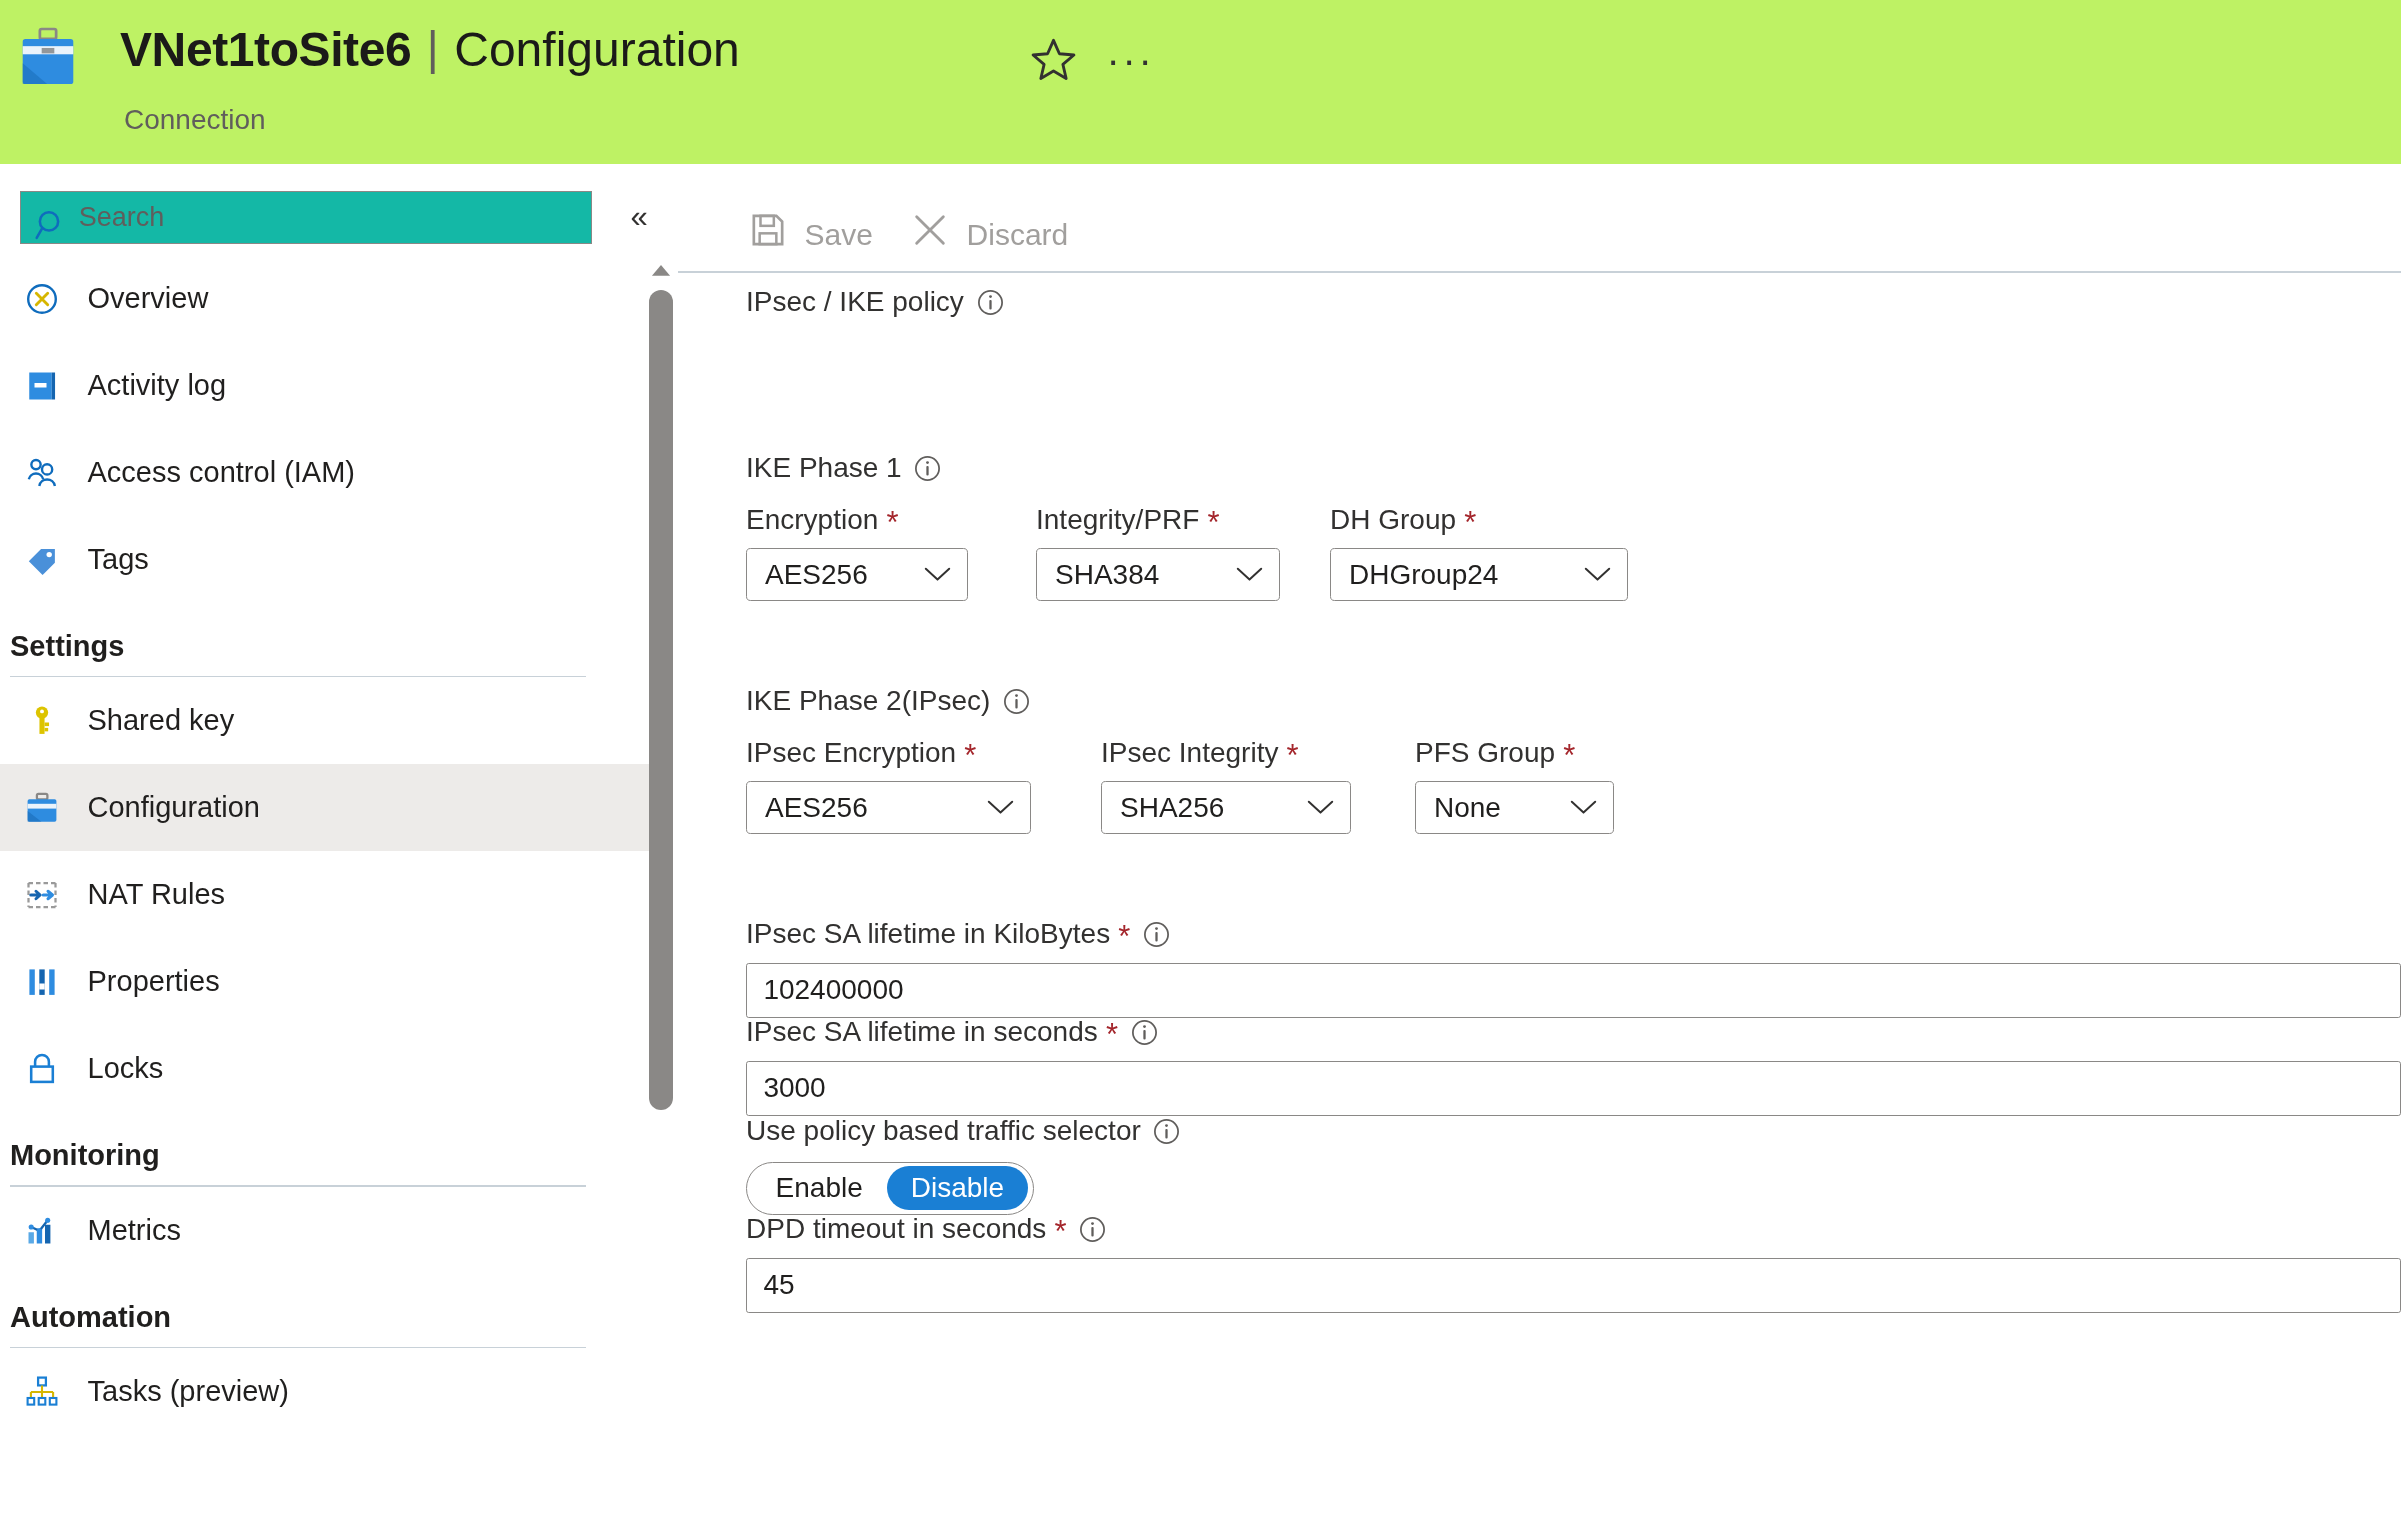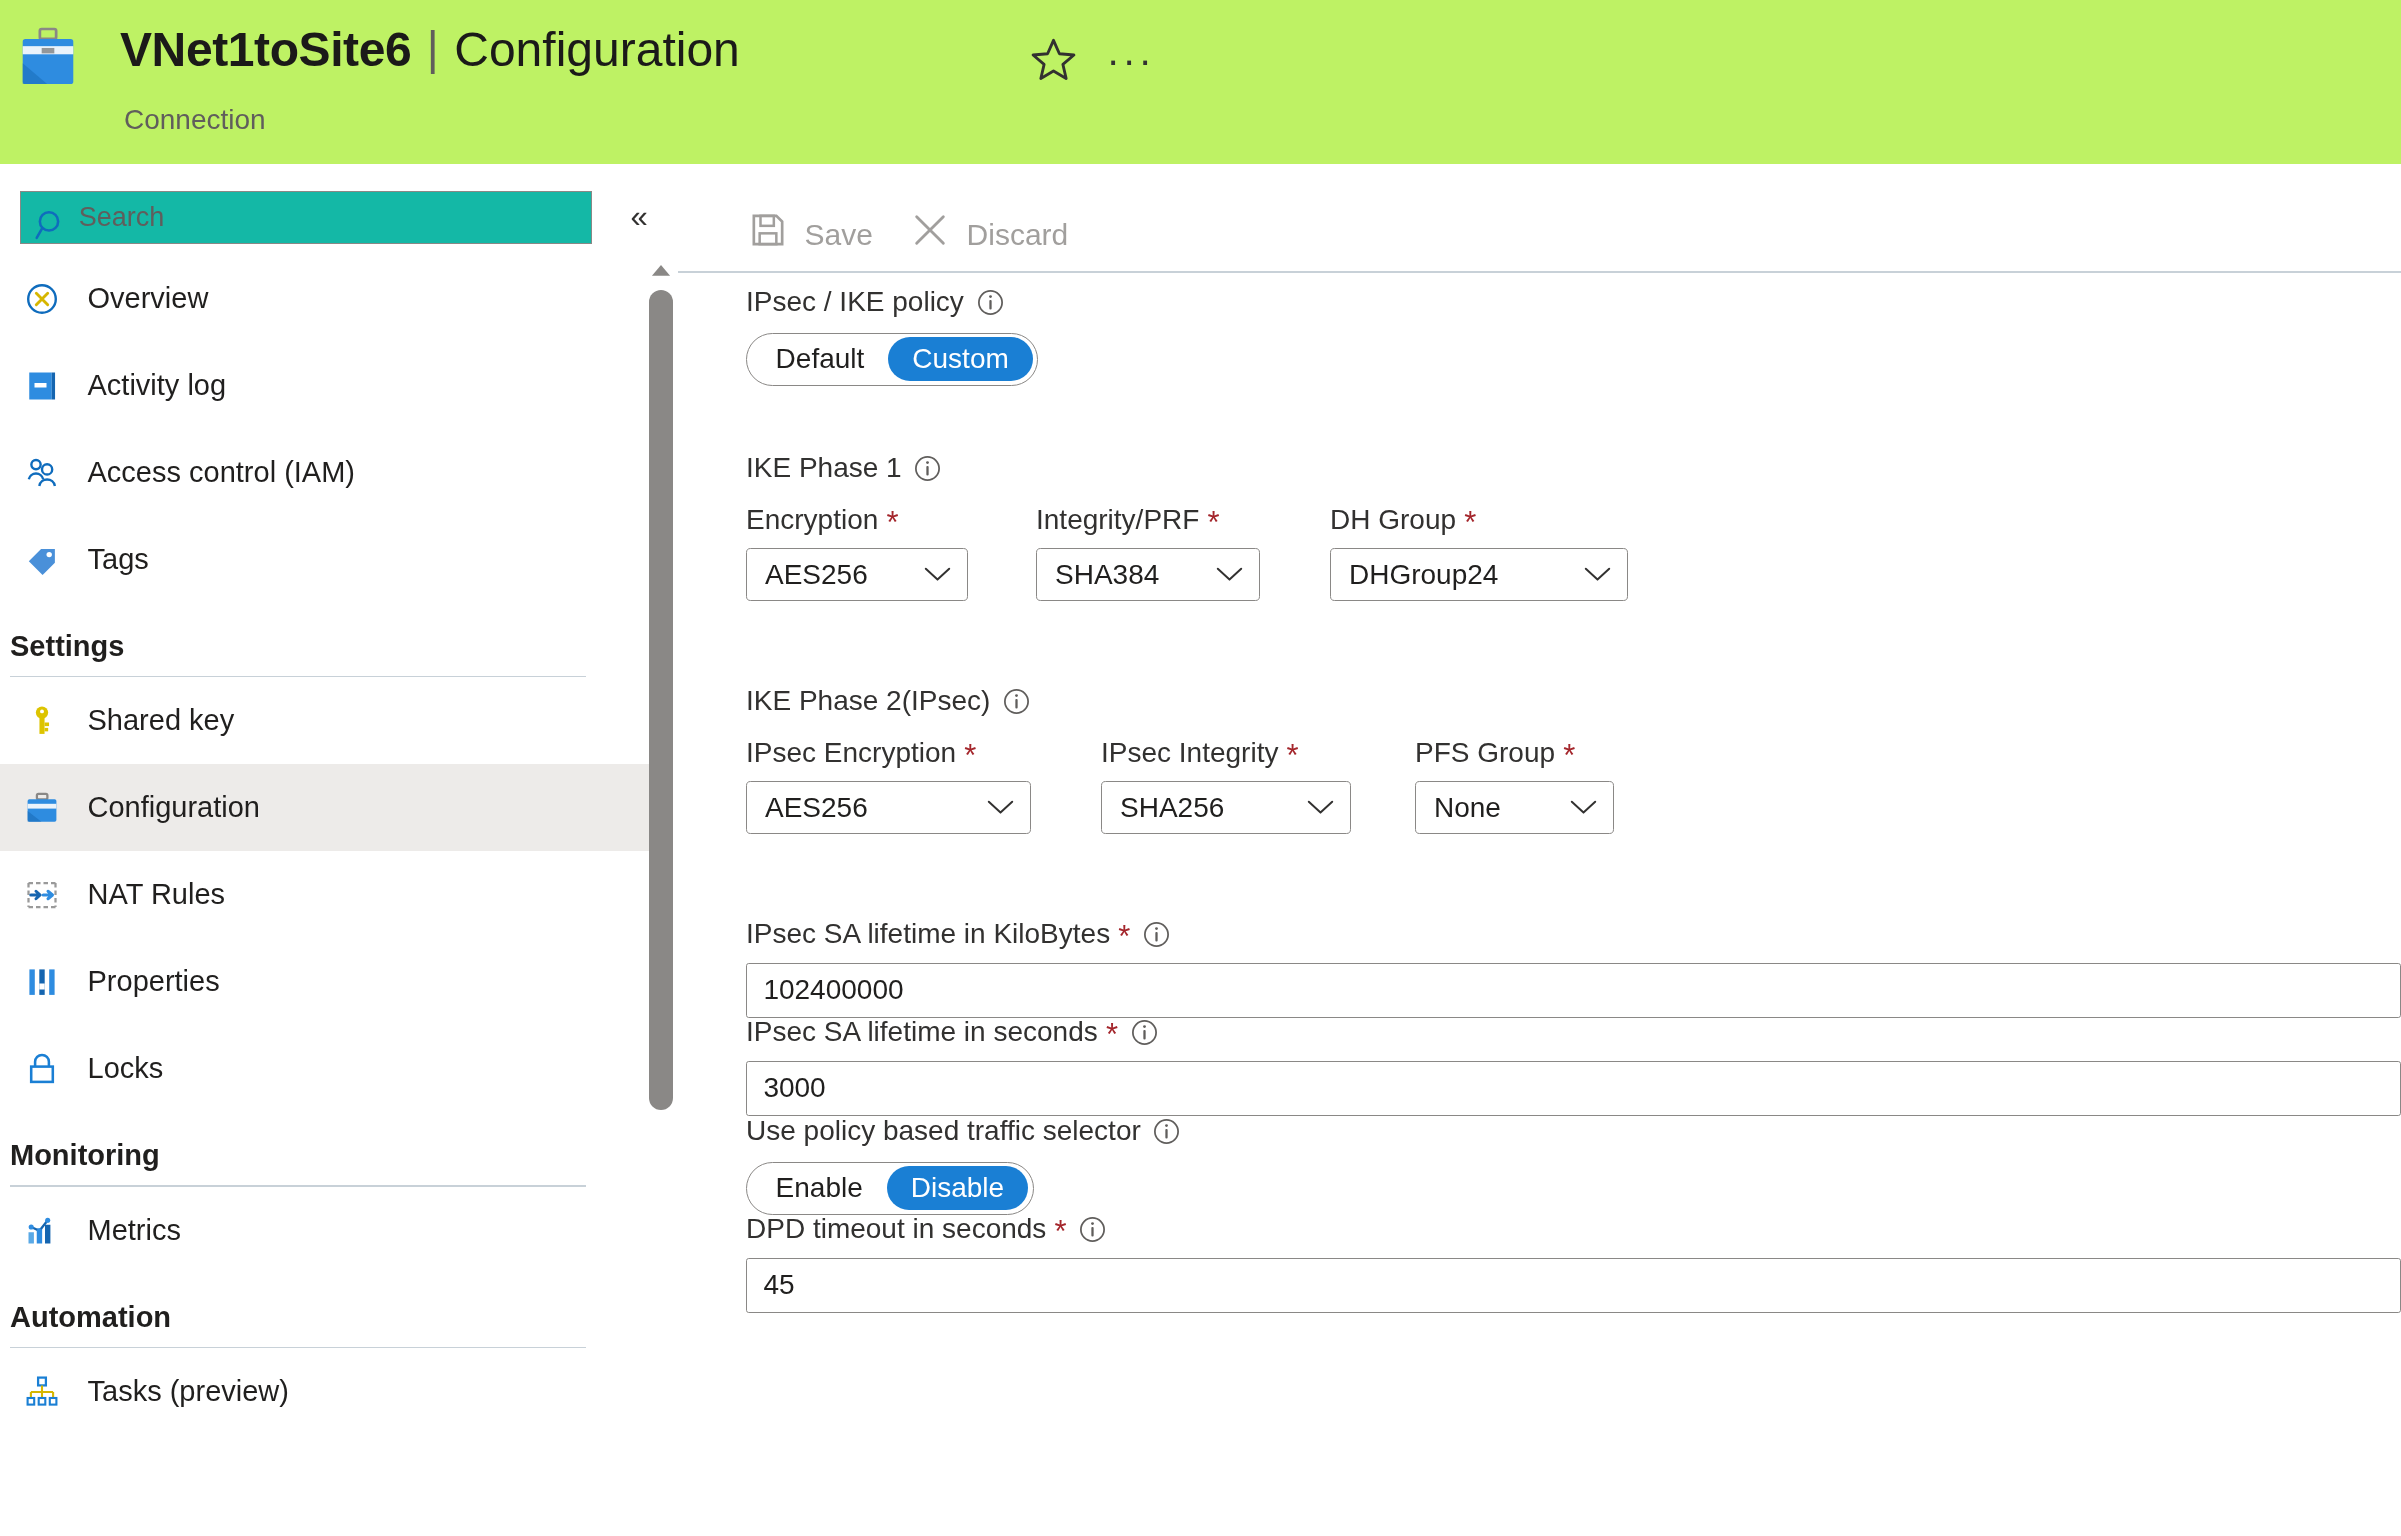"Default" div.pill { html: <div> <div>Default</div> <div>Custom</div> </div> -> none }
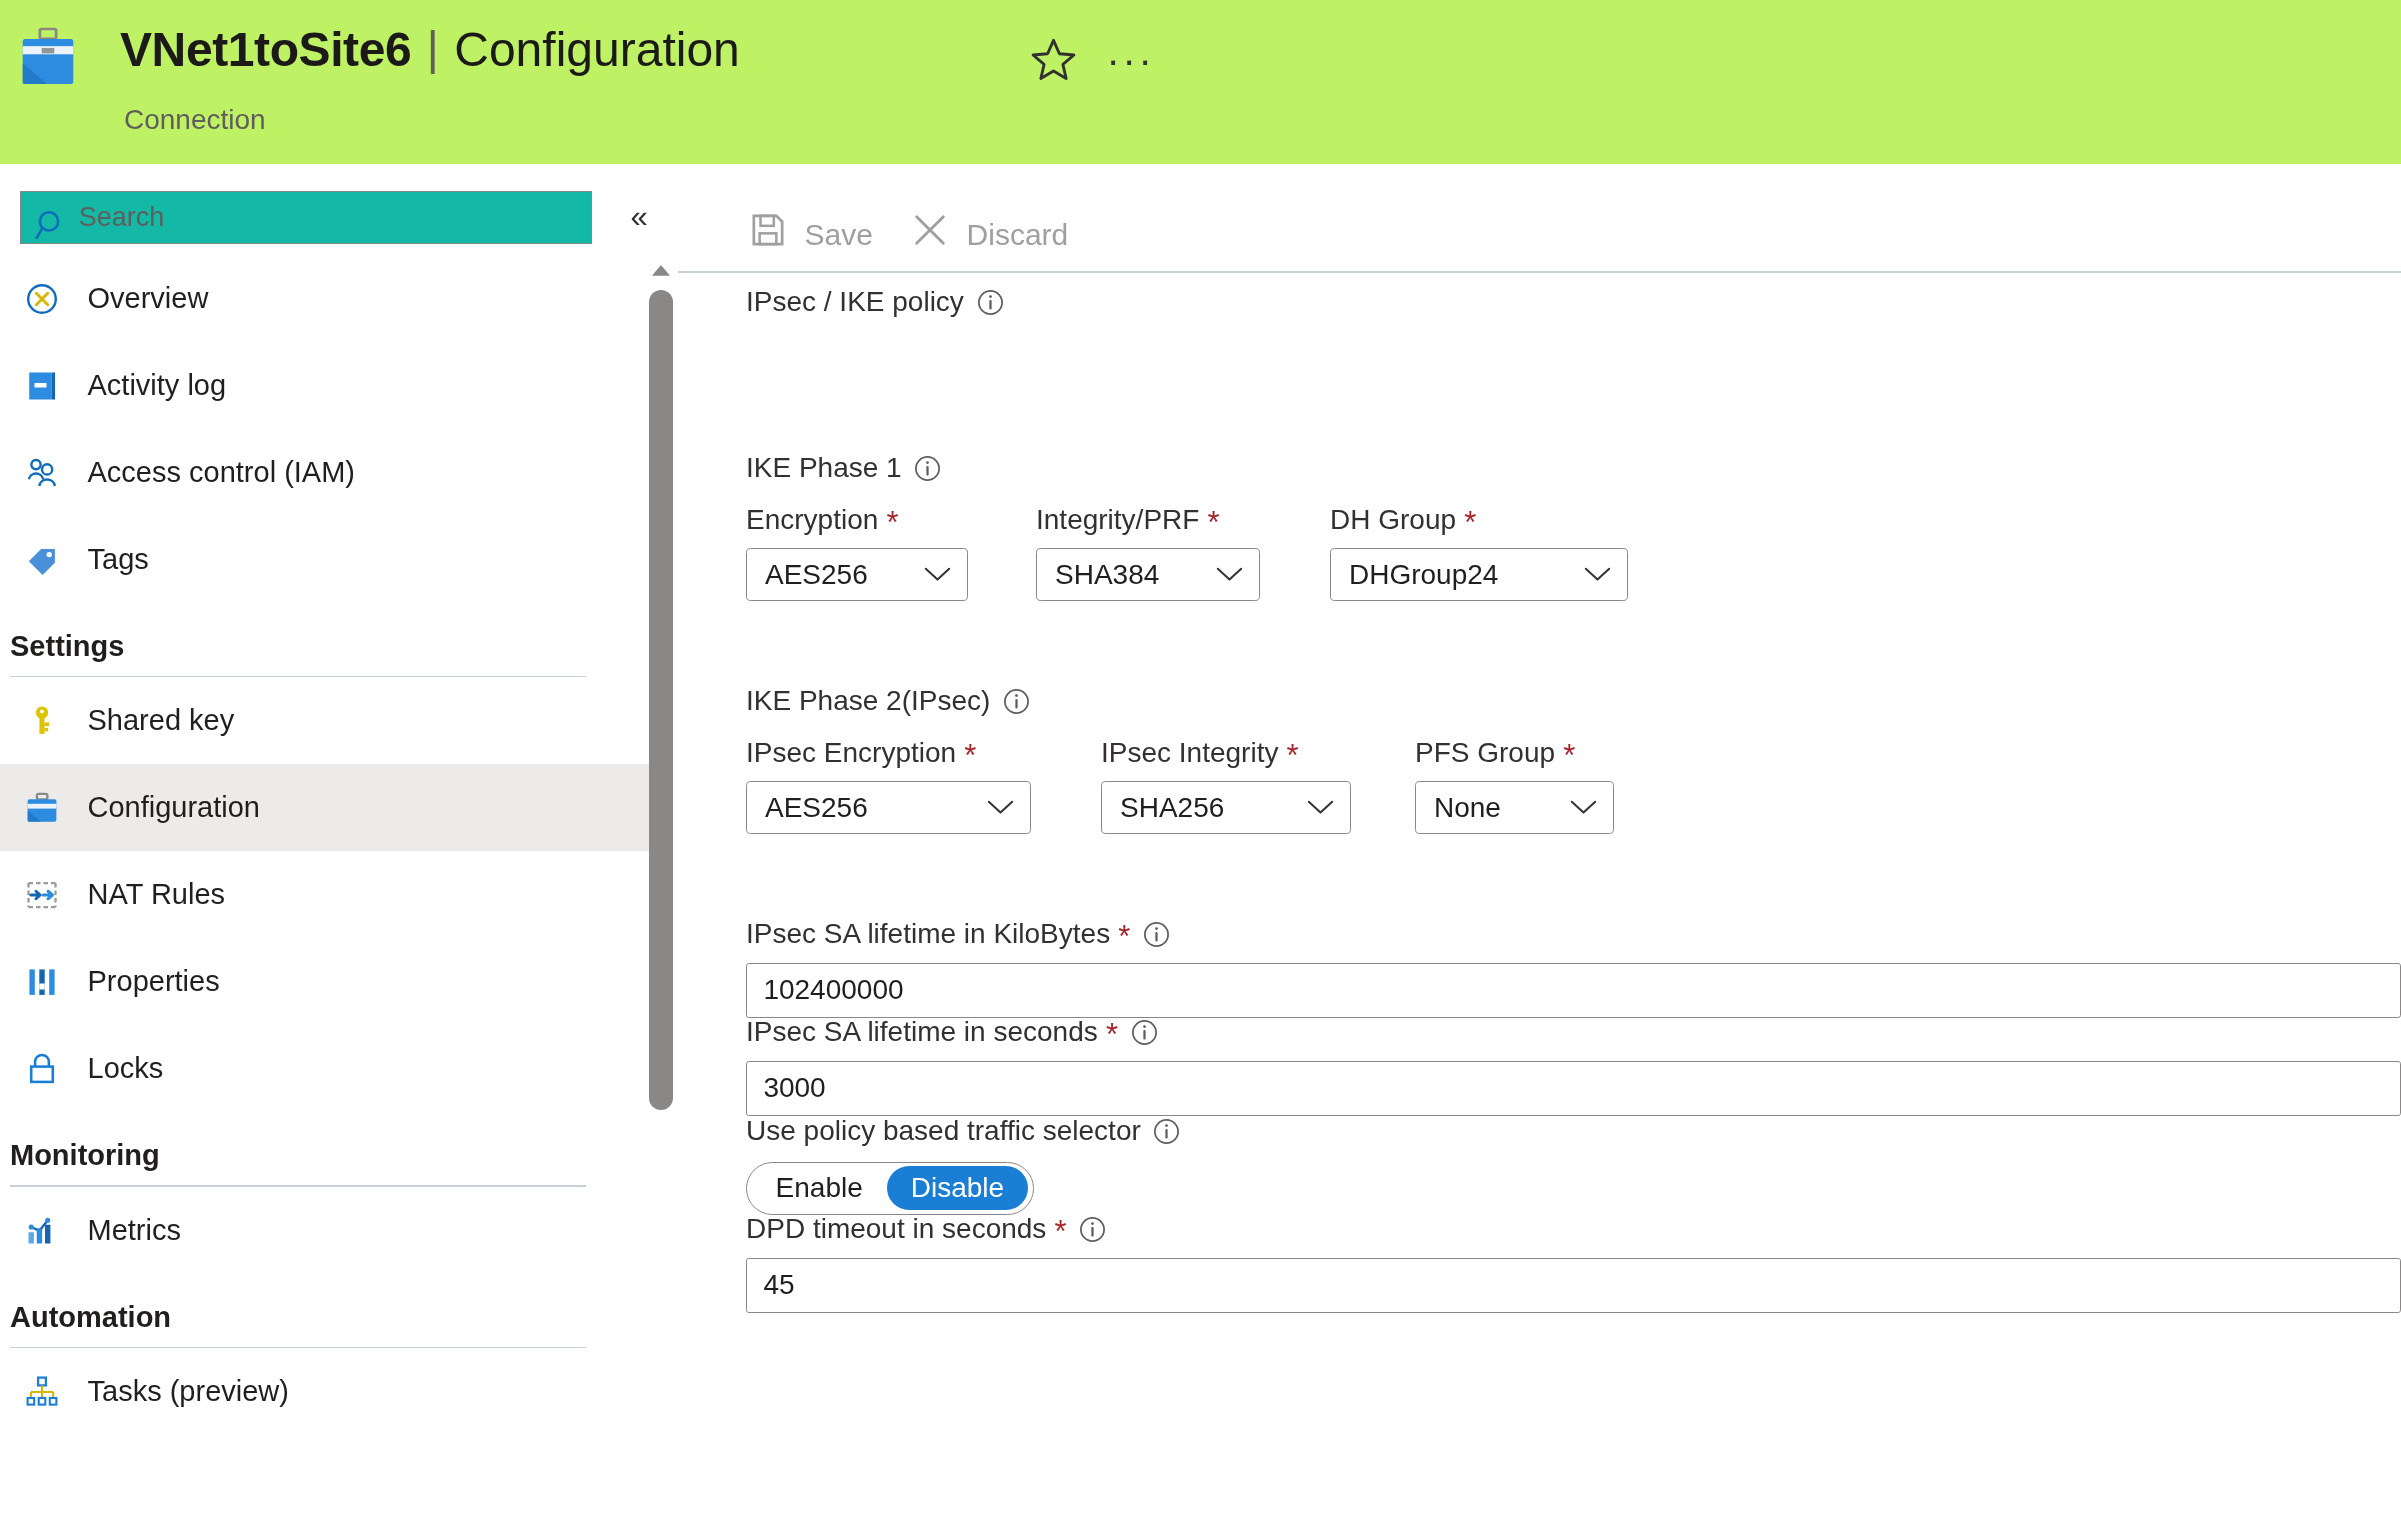"SHA384" div.dd { width: 224px -> 244px }
